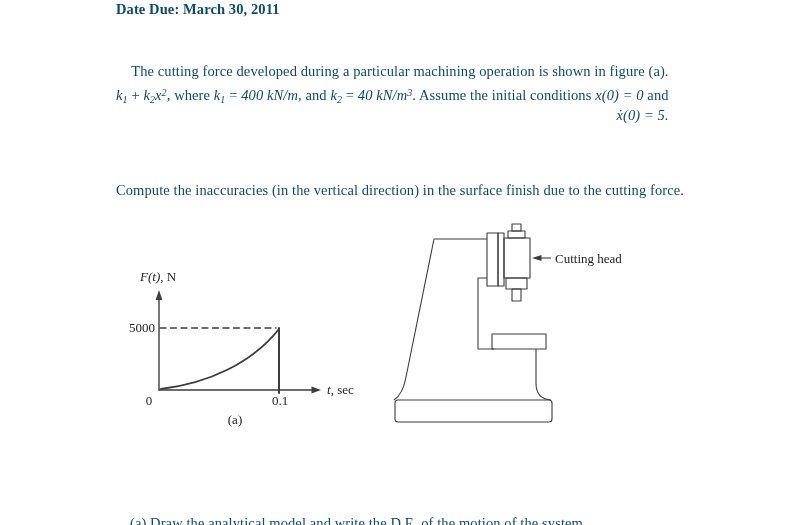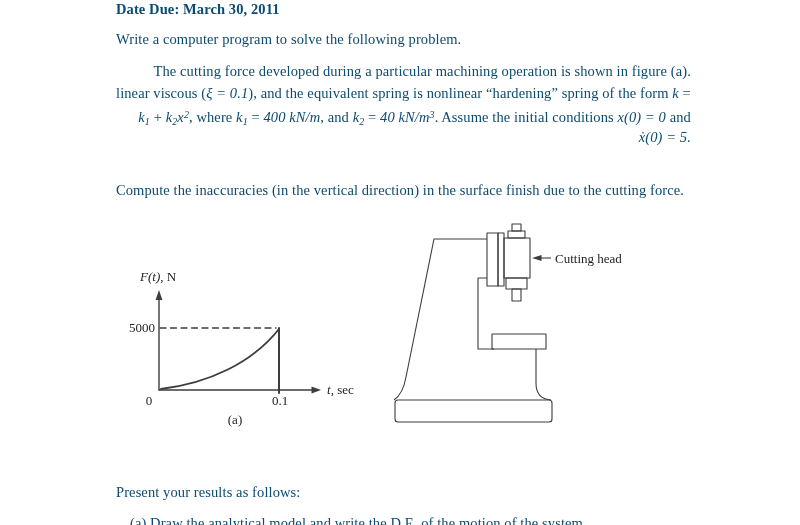"Write a computer program to" div.t { html: <div>Write a computer program to solve the following problem.</div> -> none }
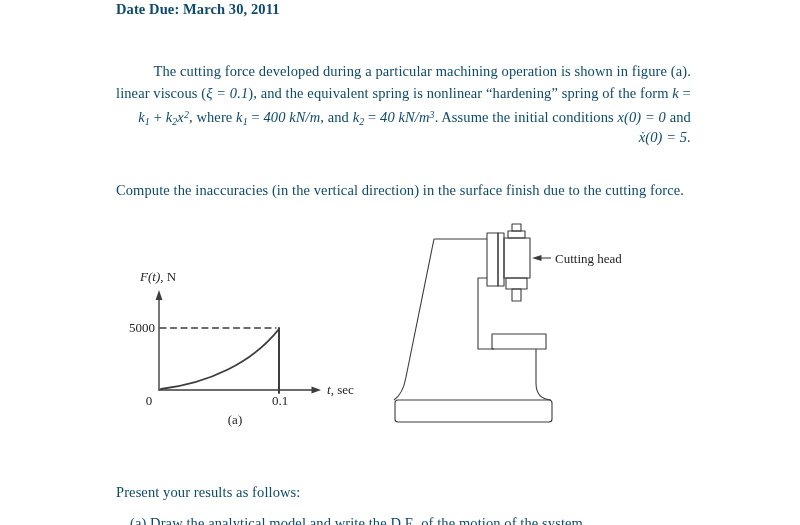"linear viscous (ξ = 0.1)," div.pline { html: <div><span>linear viscous (</span><span>ξ = 0.1</span><span>), and the equivalent spring is nonlinear “hardening” spring of the form </span><span>k</span><span> =</span></div> -> none }
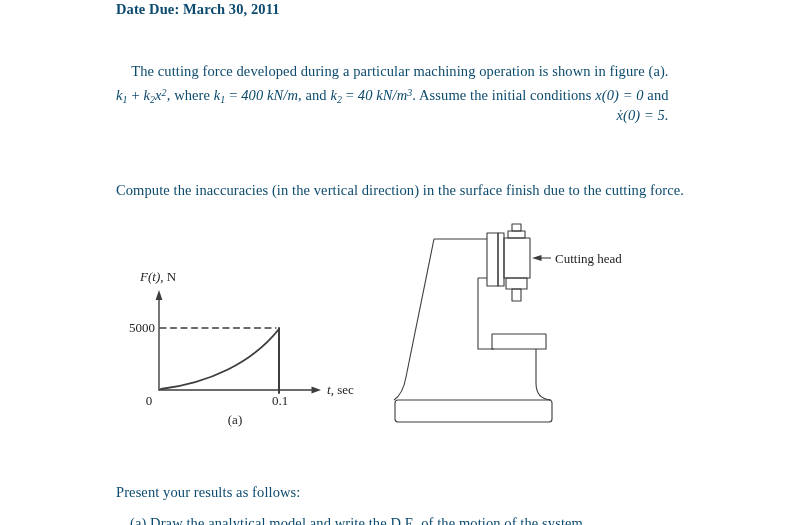"Present your results as follows:" div.t { html: <div>Present your results as follows:</div> -> none }
